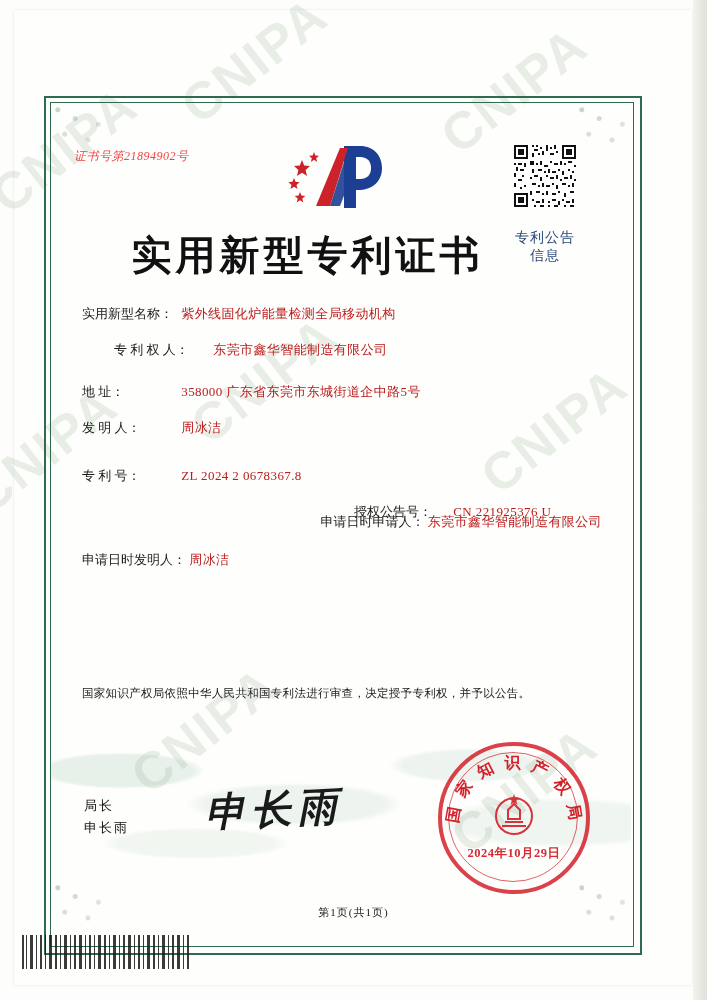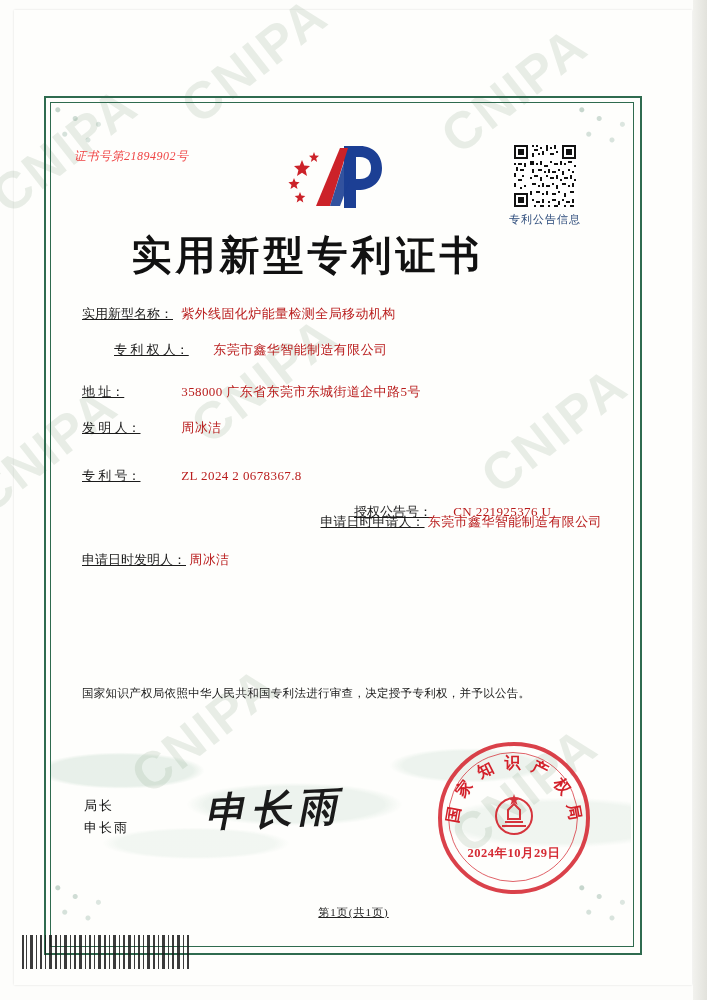"专利公告信息" .qr-caption { font-size: 11px -> 14px; margin-top: 3px -> 20px }
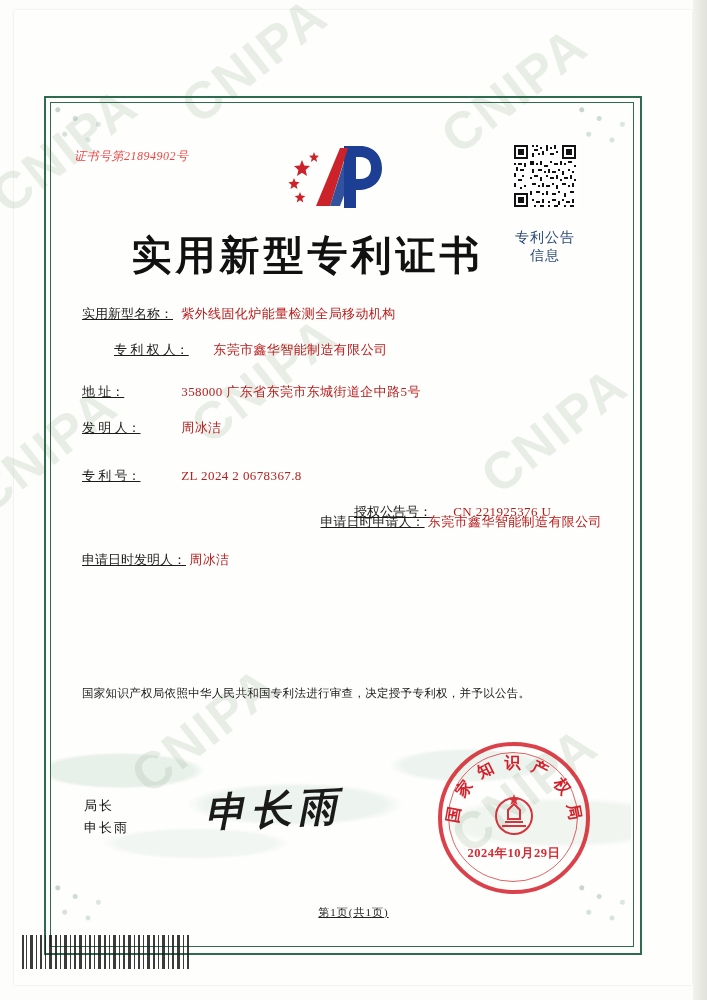"实用新型名称：" .f-label { text-decoration: underline -> none }
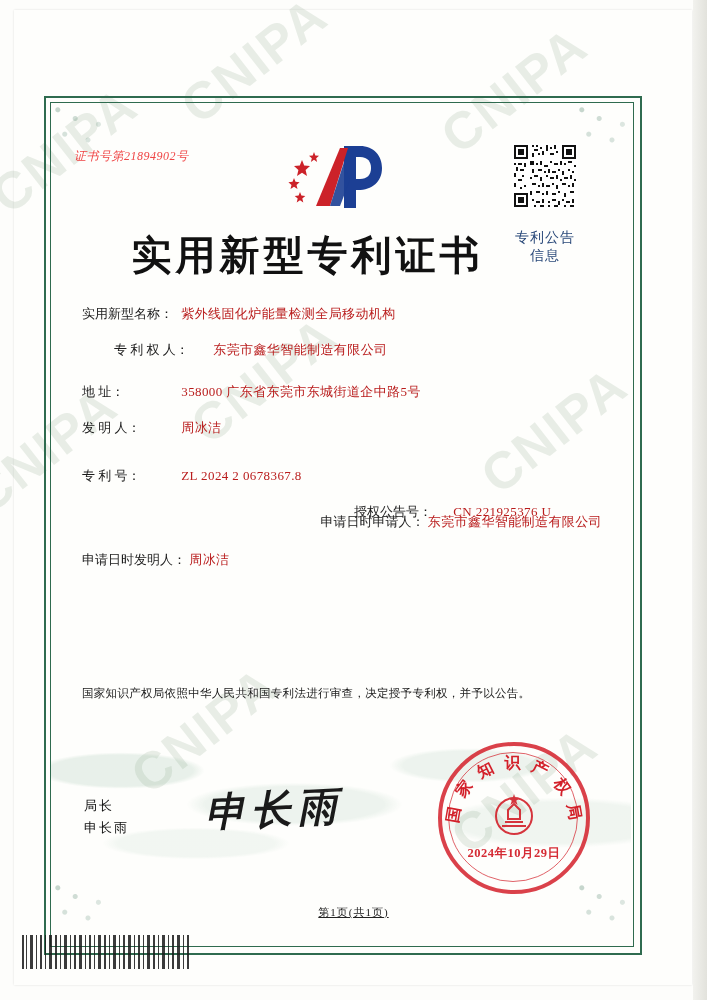"第1页(共1页)" .page-foot { text-decoration: underline -> none }
